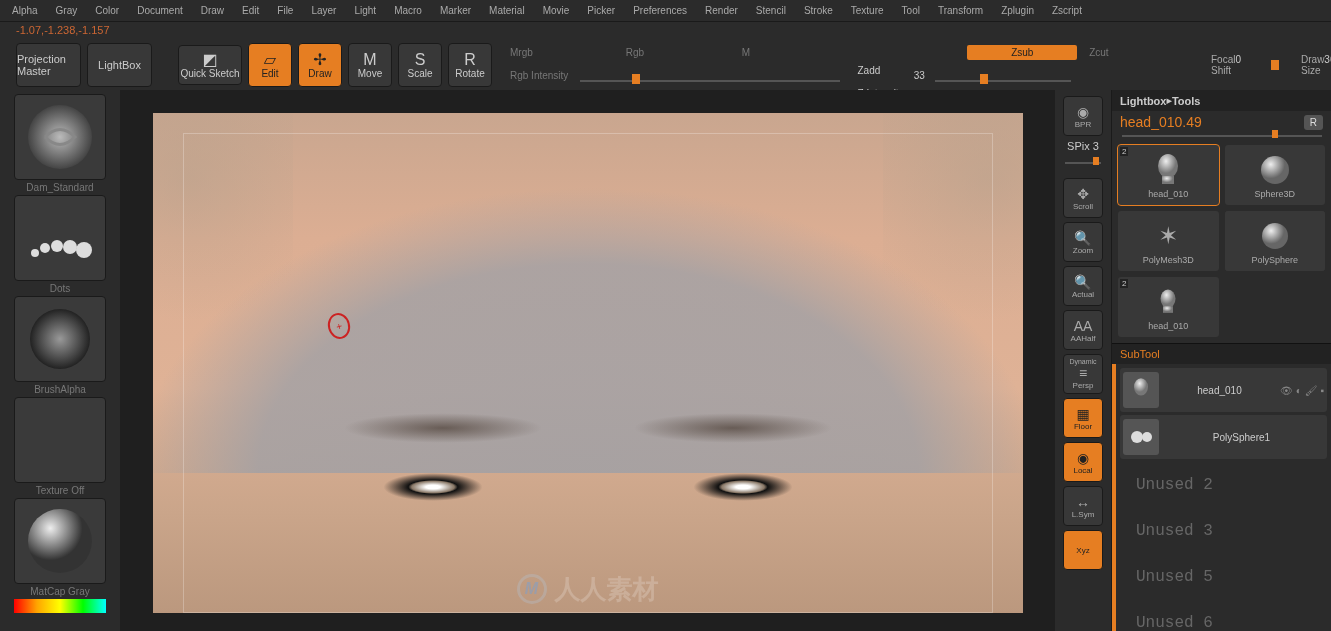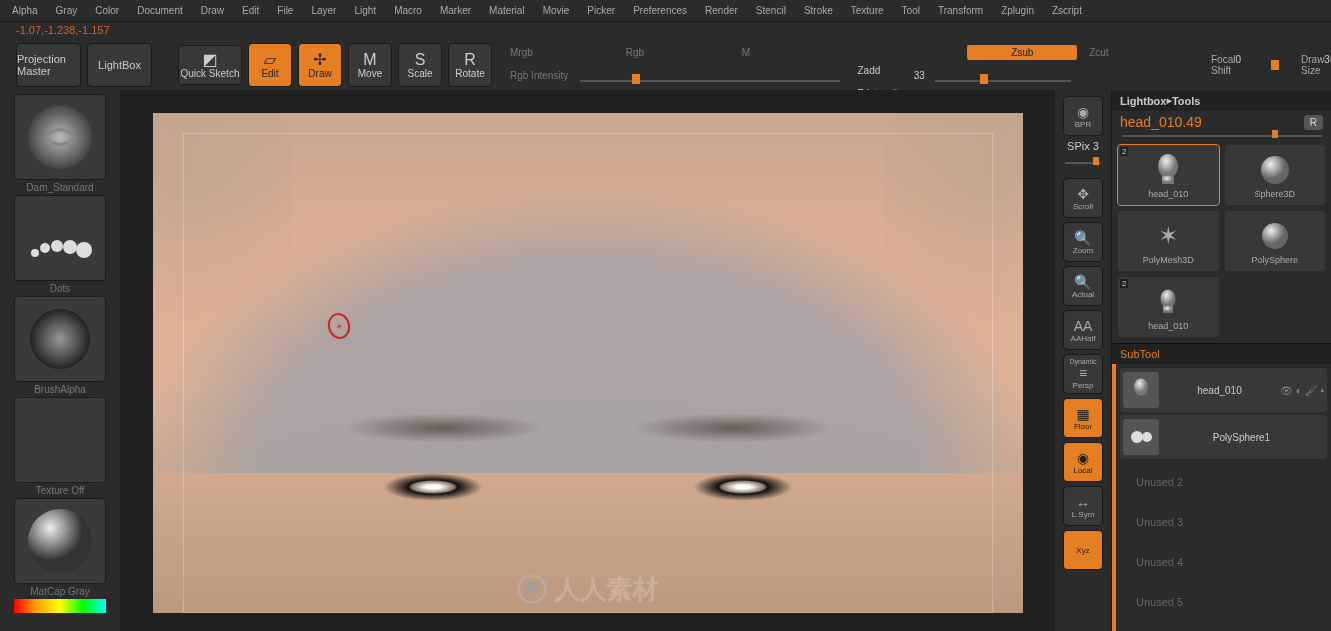"Unused 2" .unuse { font-family: none -> Liberation Mono, monospace; font-size: 11px -> 16px }
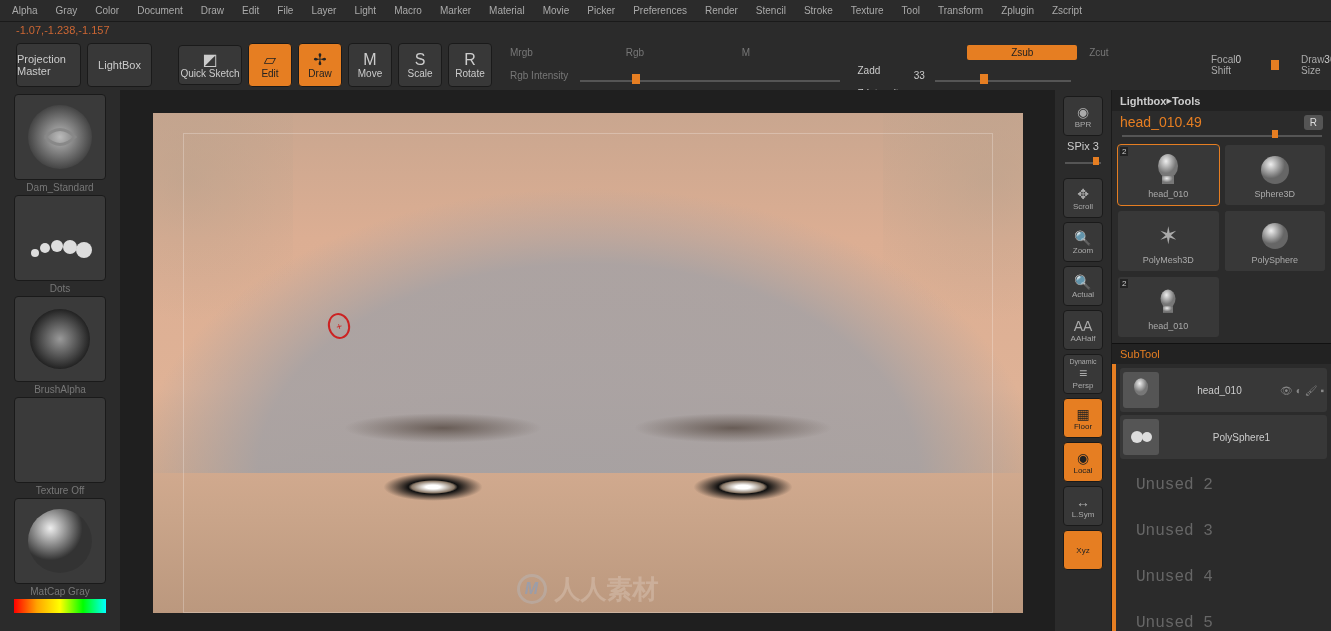"Unused 4" div.unuse { html: <div>Unused 4</div> -> none }
